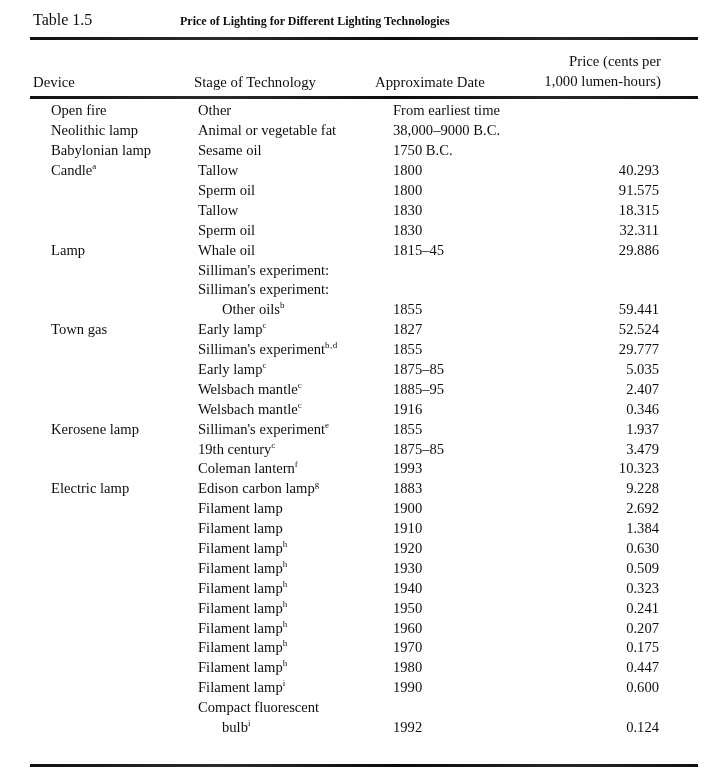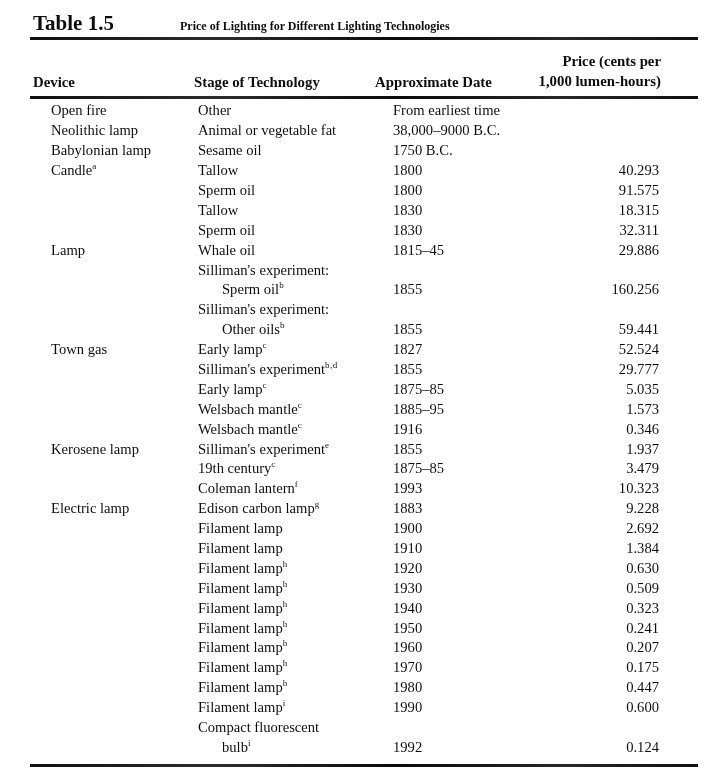"Table 1.5" .caption-label { font-size: 21px -> 16px; font-weight: bold -> normal }
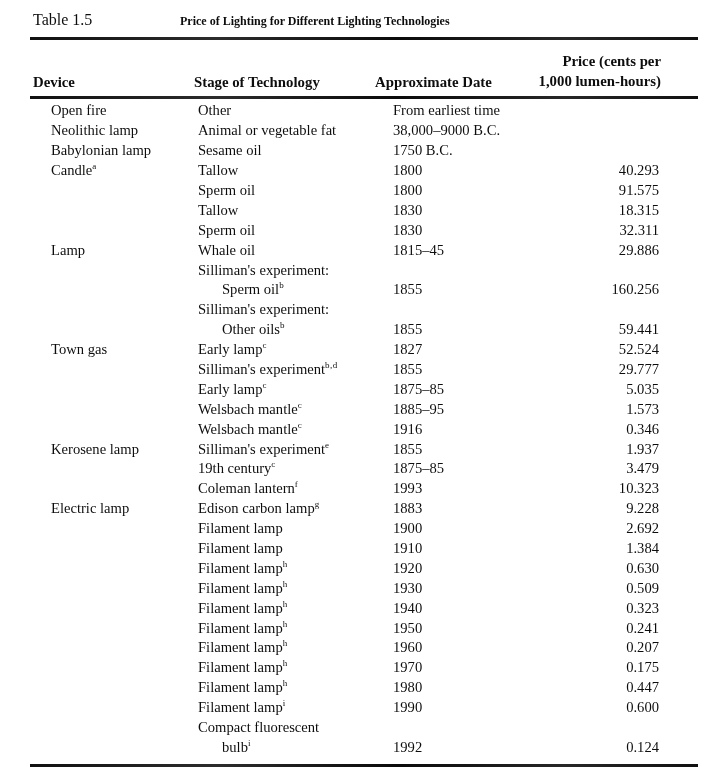"Price (cents per" .h-cell { font-weight: bold -> none }
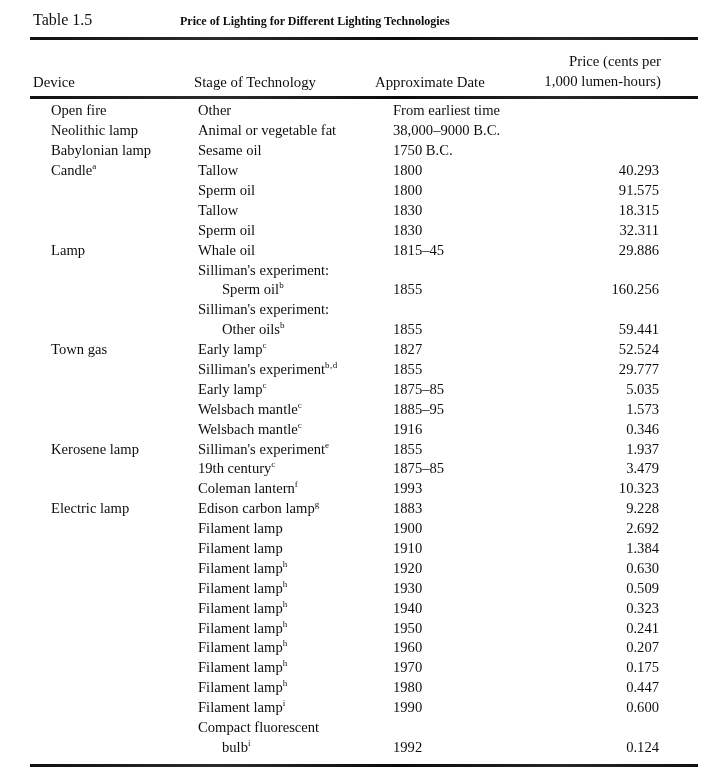"Sperm oilb" tr { html: <tr> <td></td> <td>Sperm oil<sup>b</sup></td> <td>1855</td> <td>160.256</td> </tr> -> none }
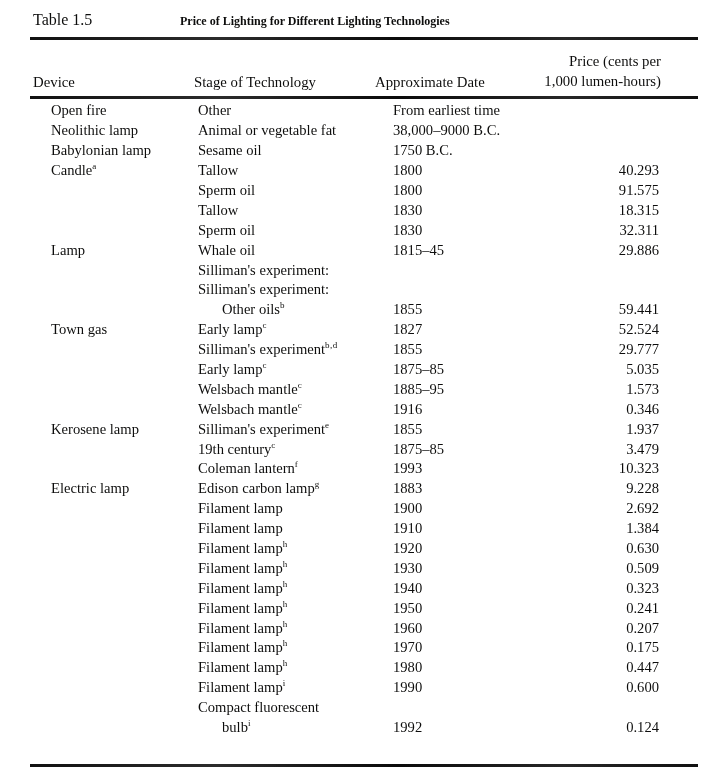"1.573" td.c-price { text: 1.573 -> 2.407 }
